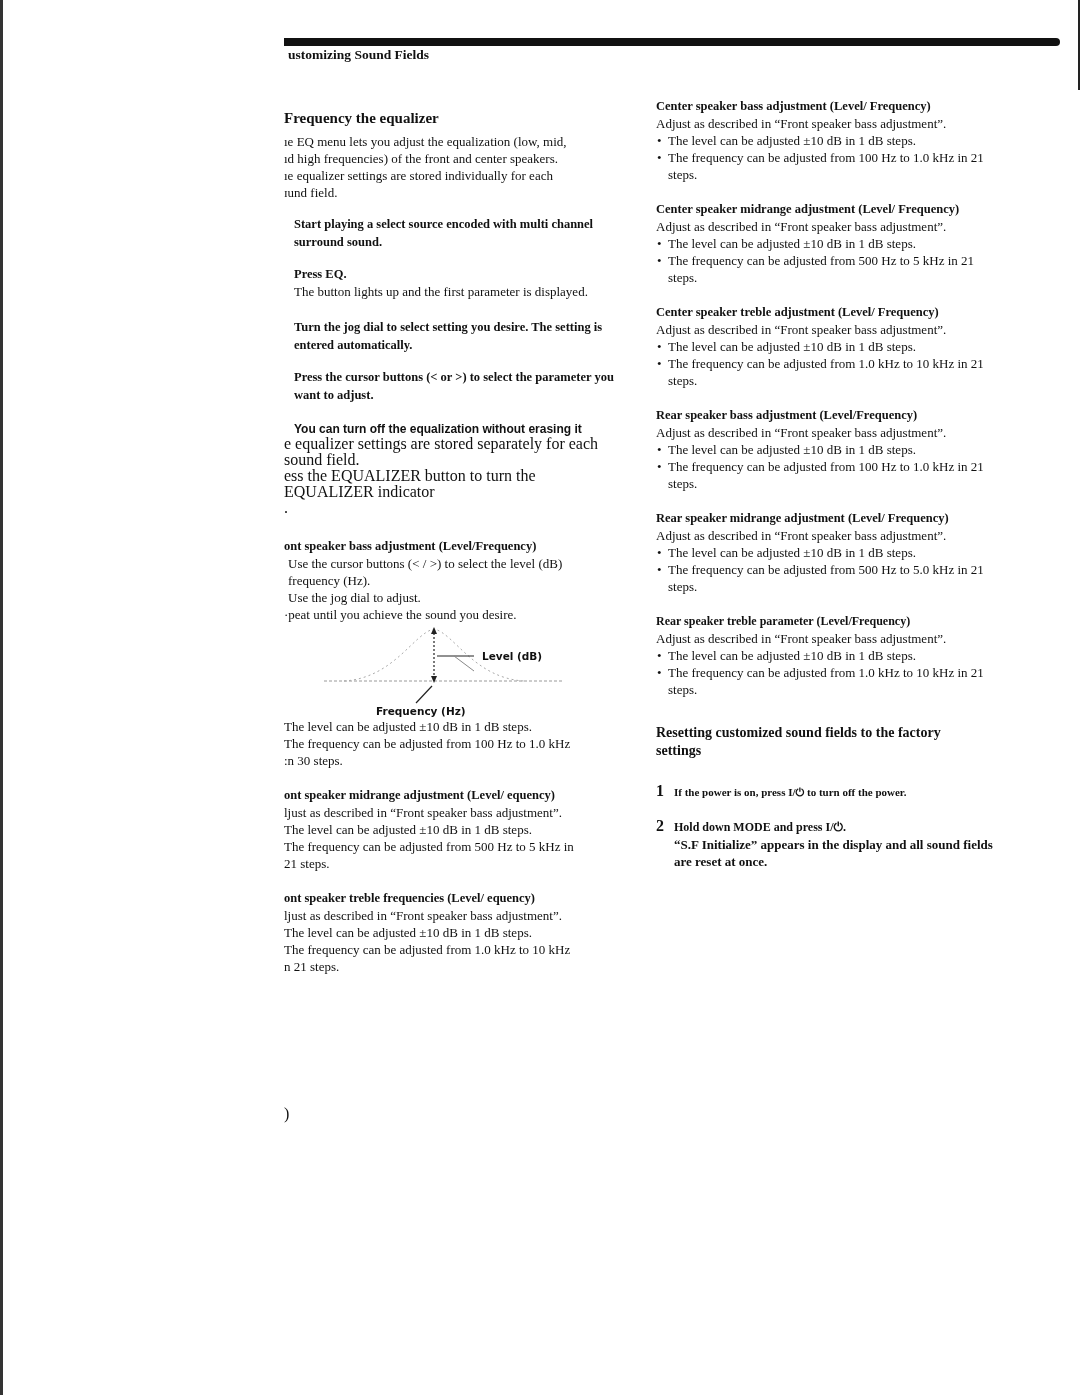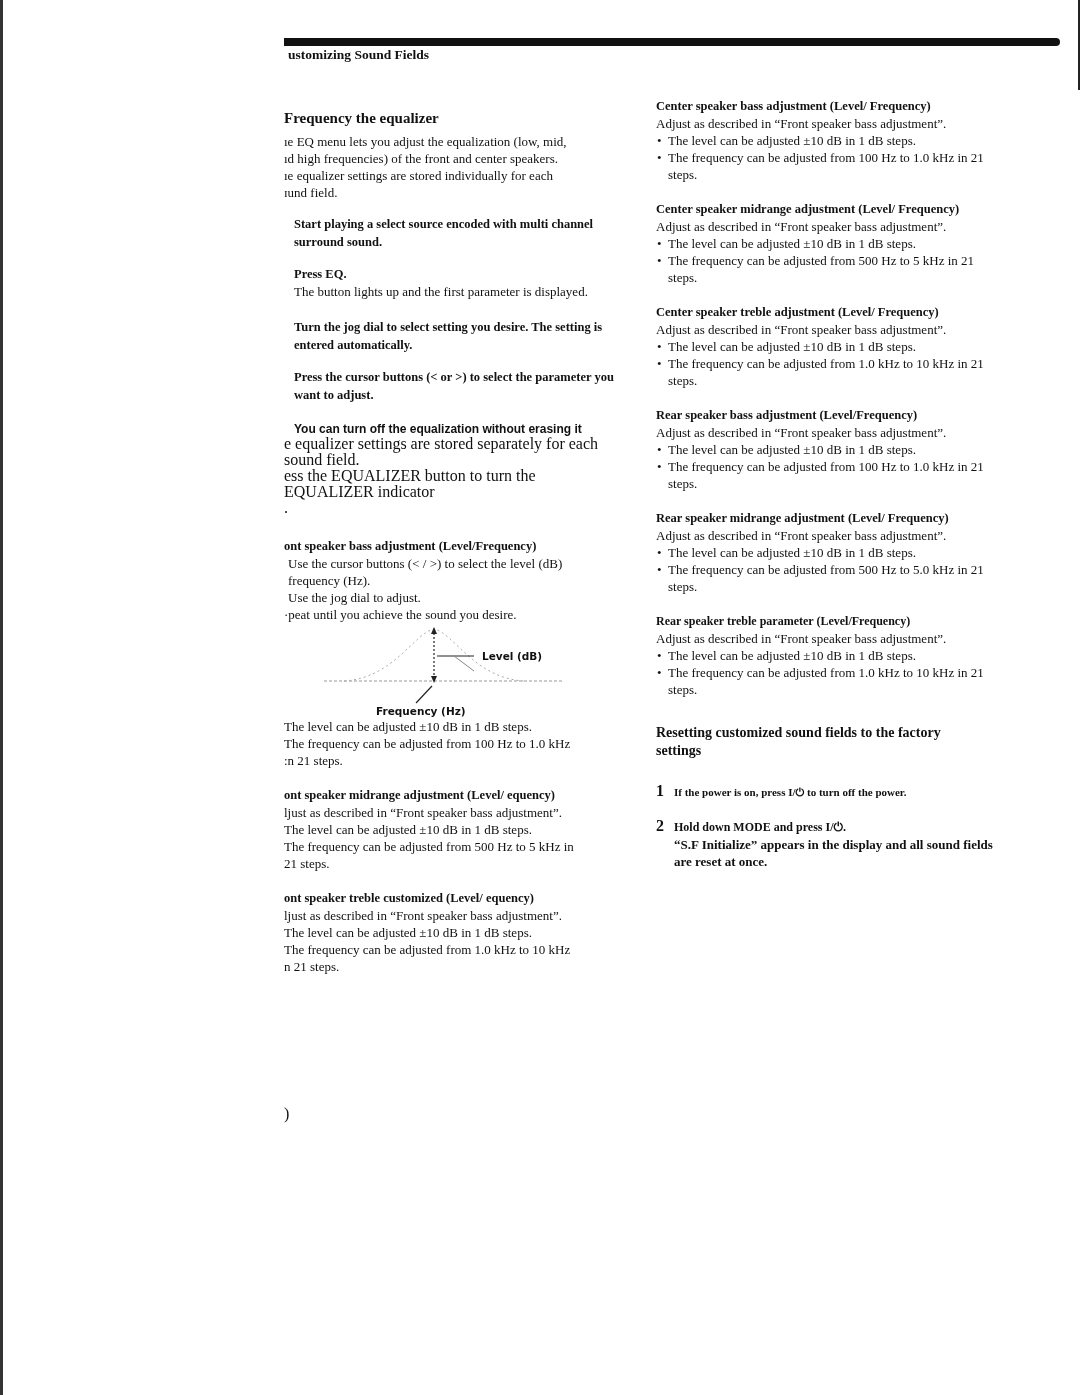":n 21 steps." p.para { text: 21 -> 30 }
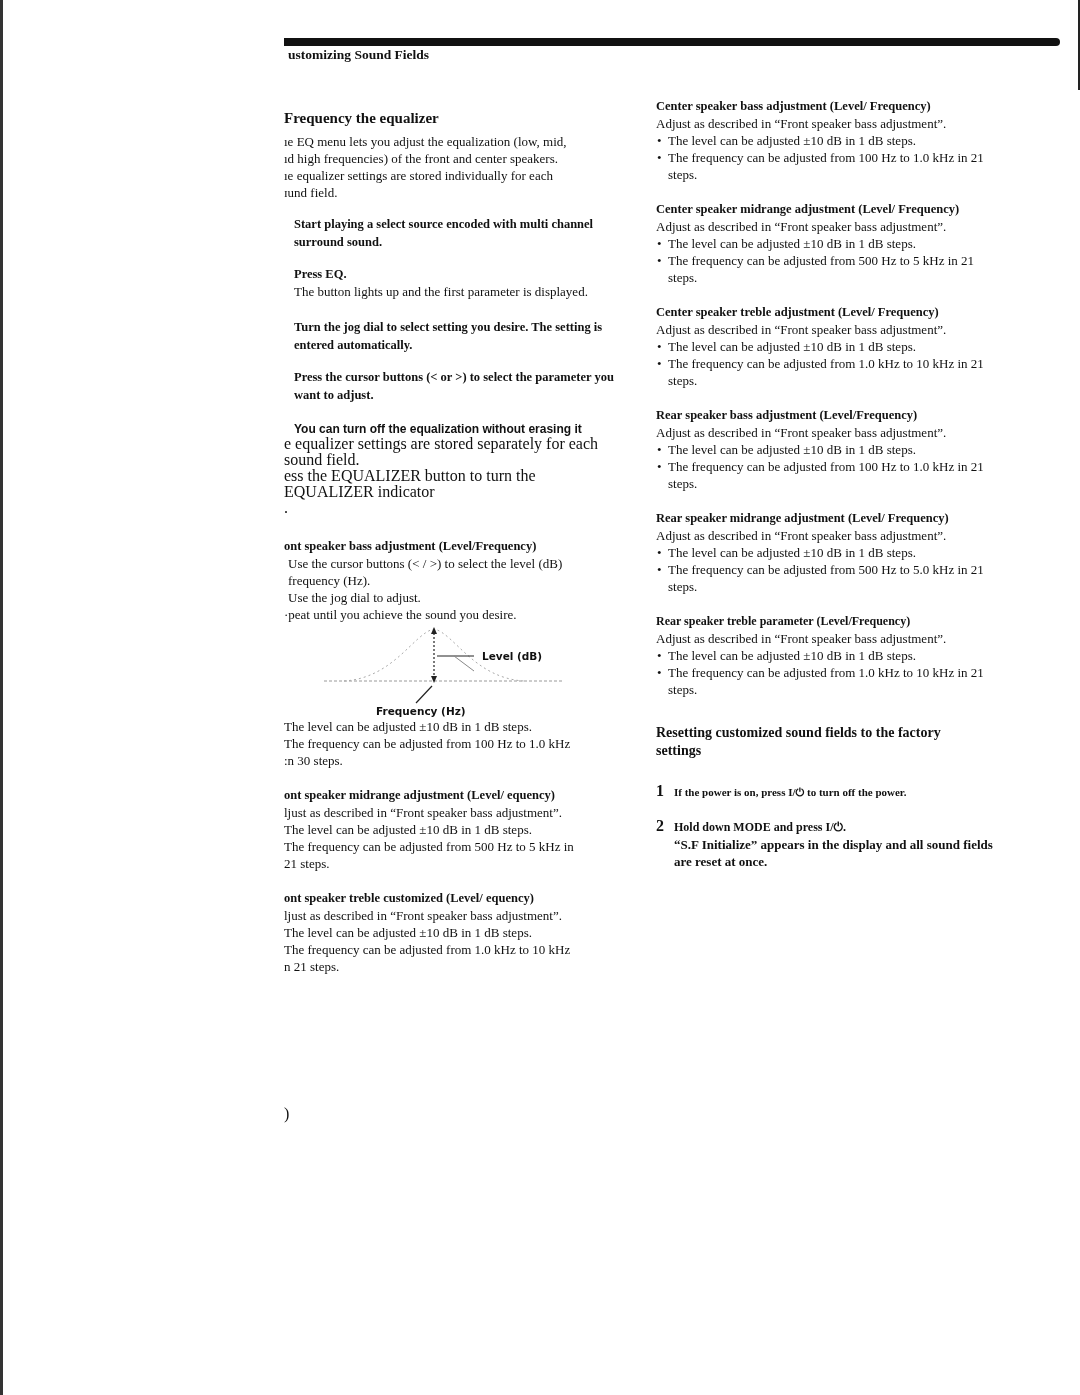"ont speaker treble customized (Level/" h3.sub { text: customized -> frequencies }
